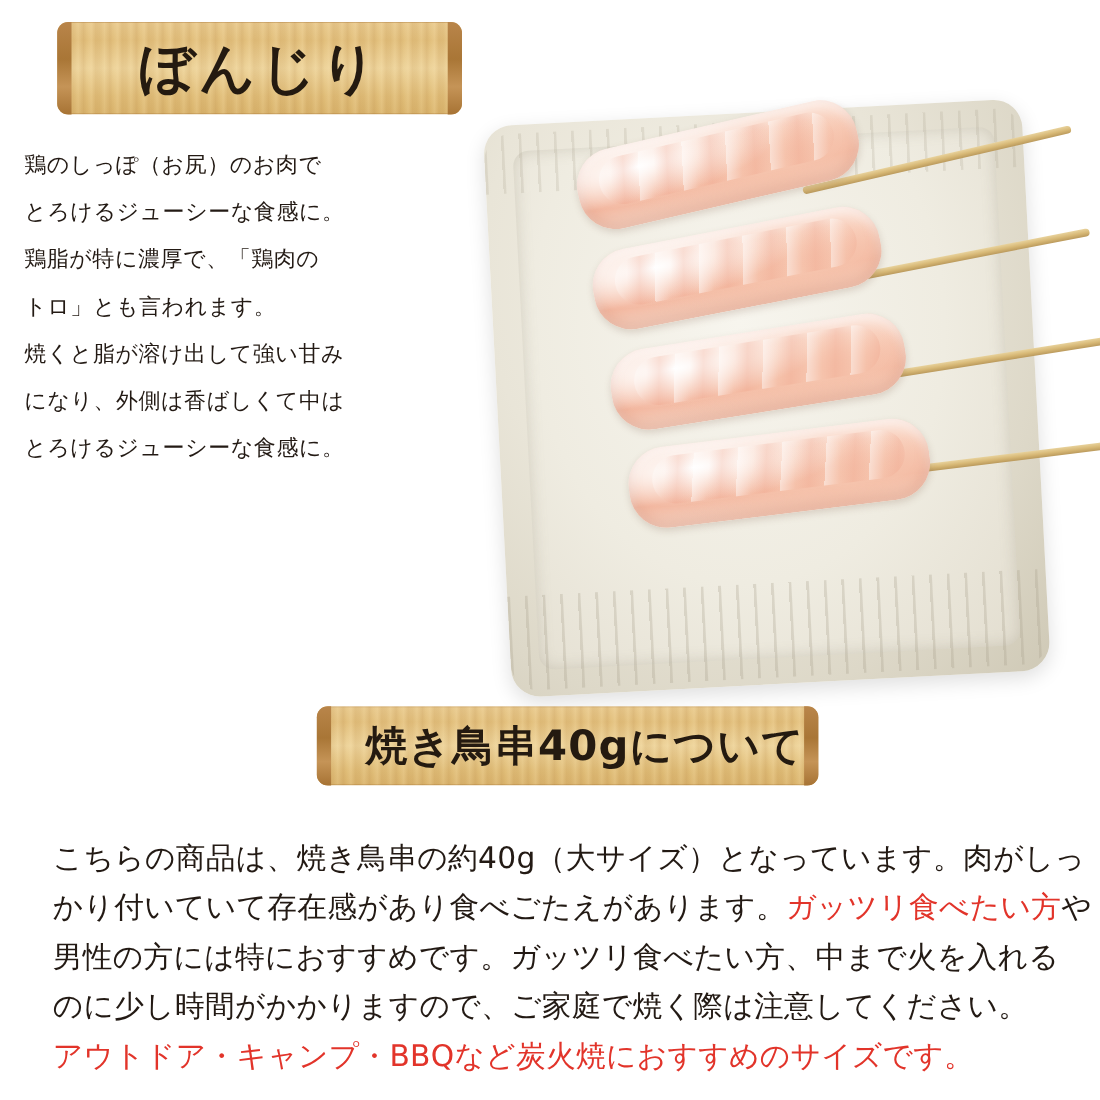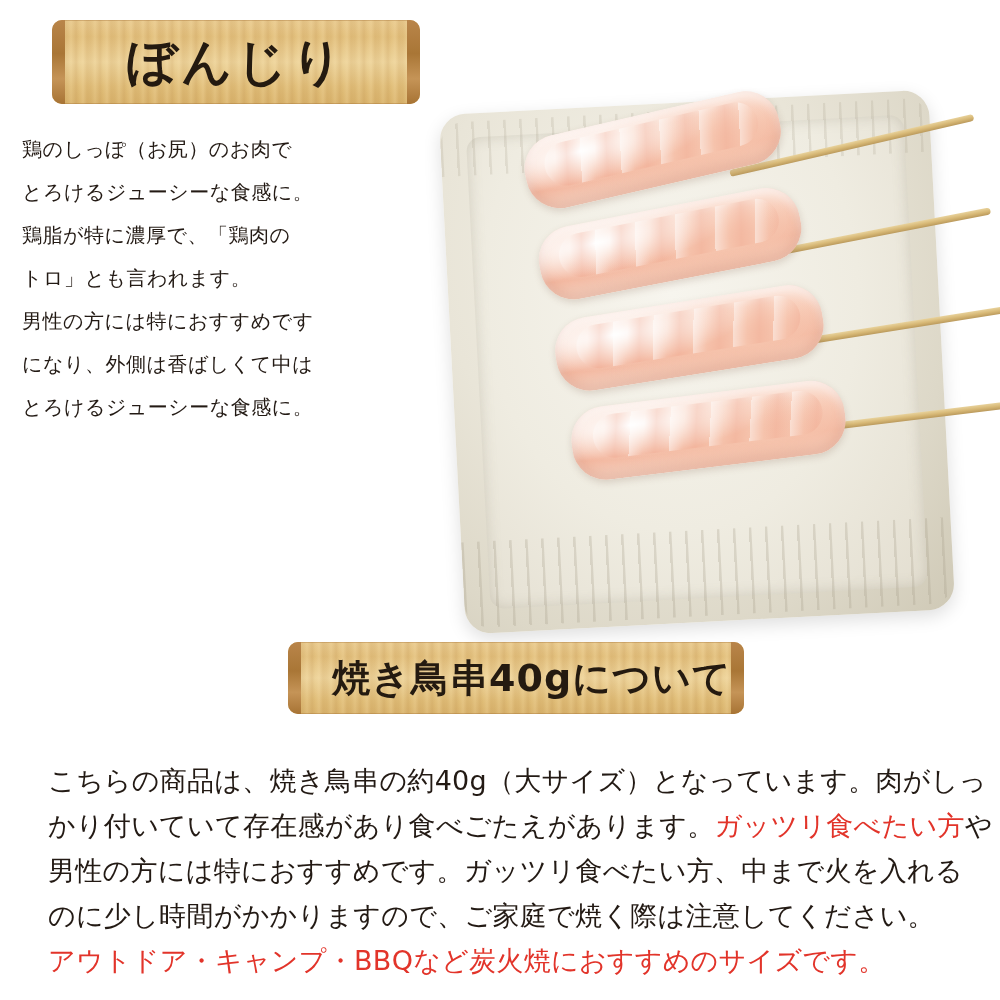"男性の方には特におすすめです" div { text: 男性の方には特におすすめです -> 焼くと脂が溶け出して強い甘み }
